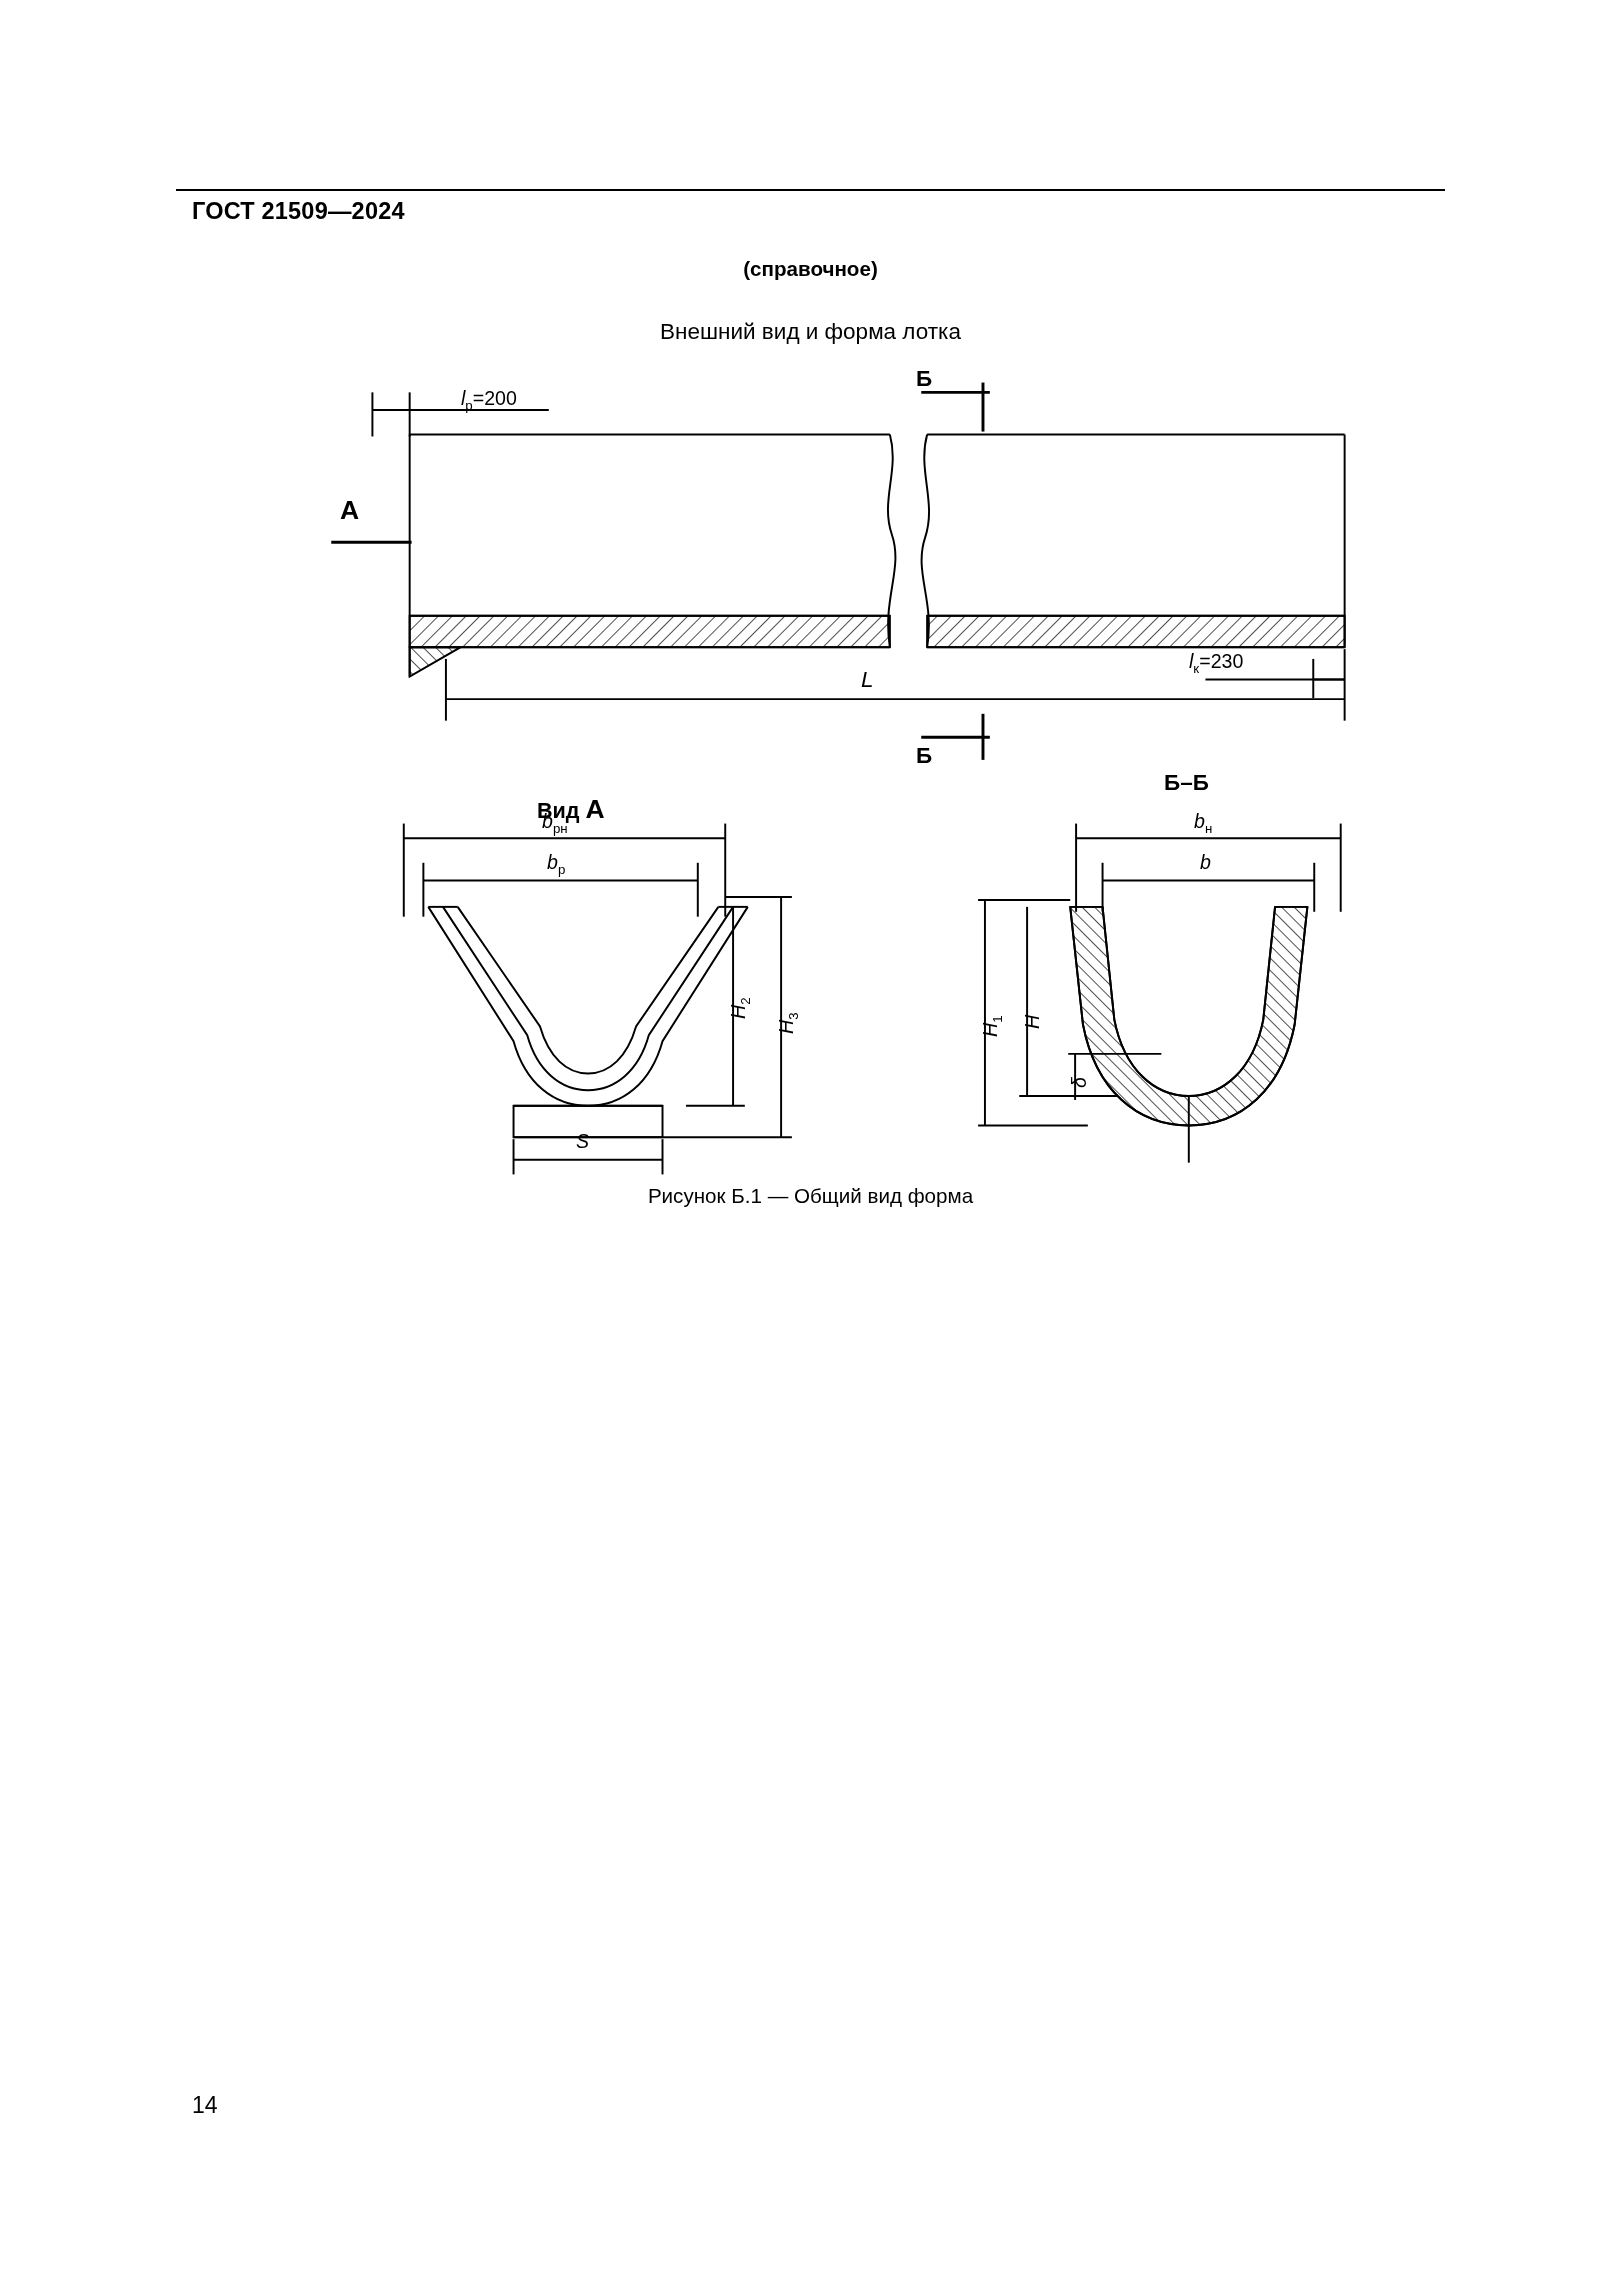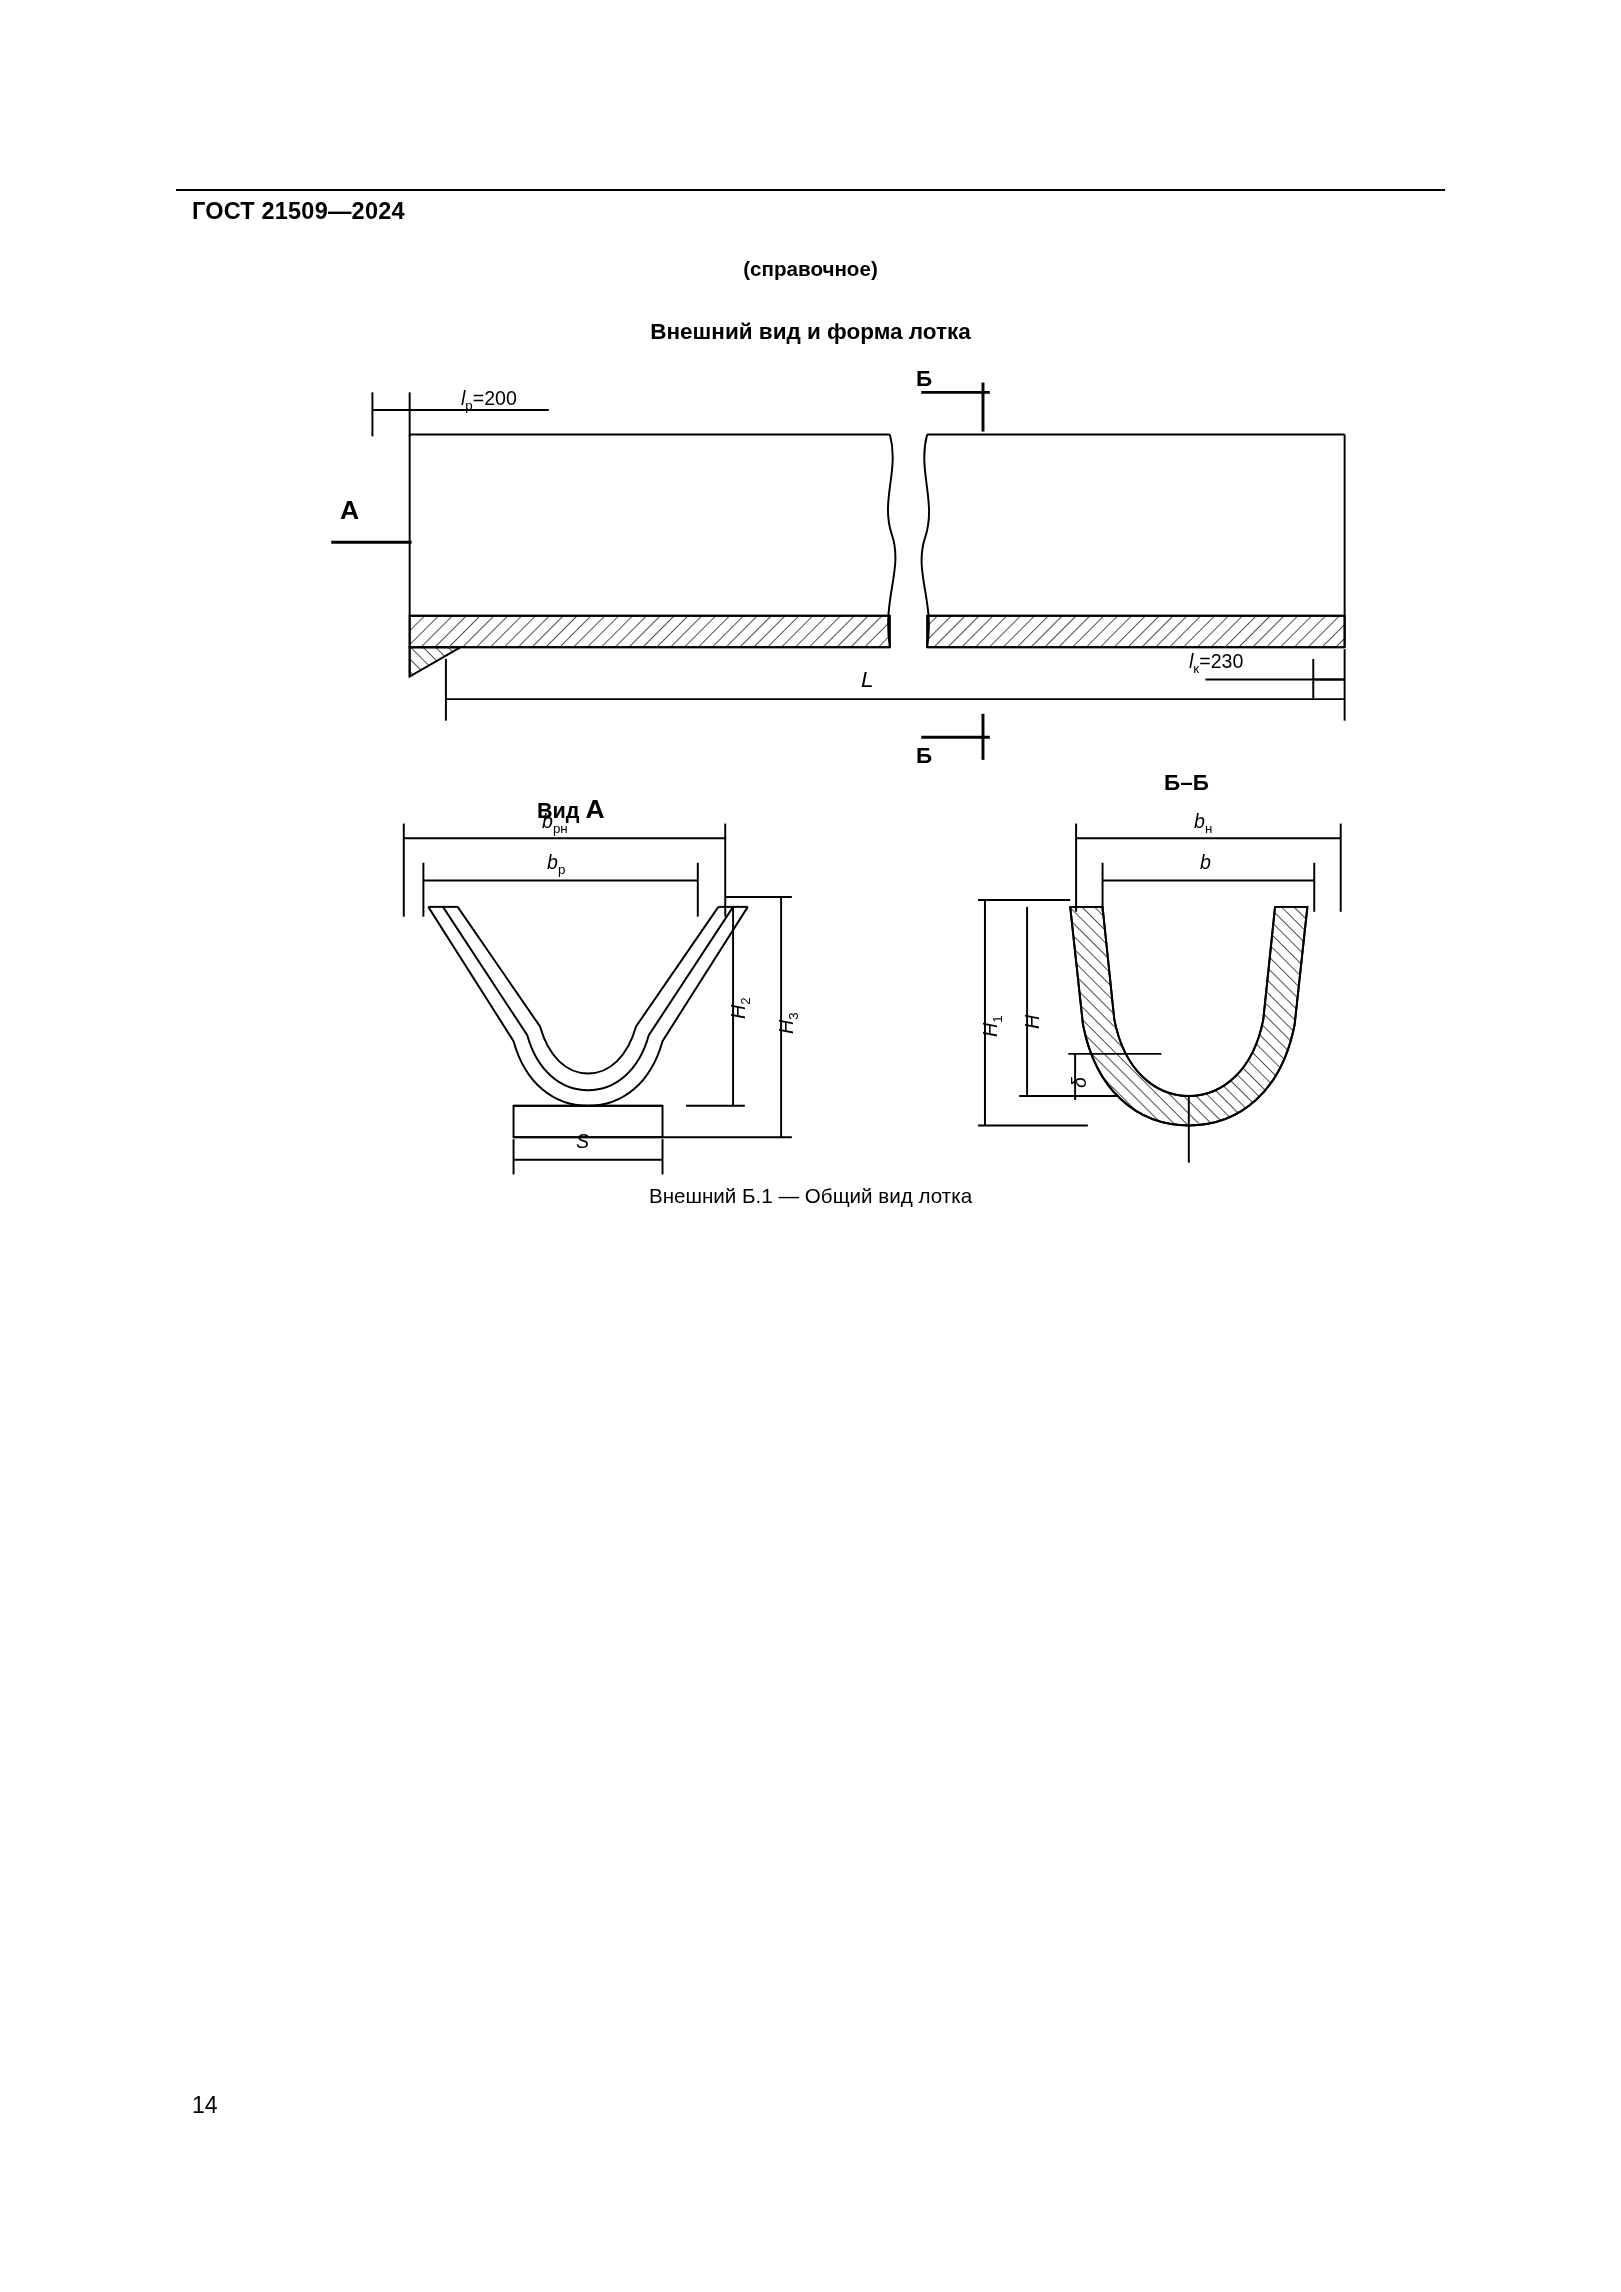"Внешний вид и форма лотка" .section-title { font-weight: bold -> normal }
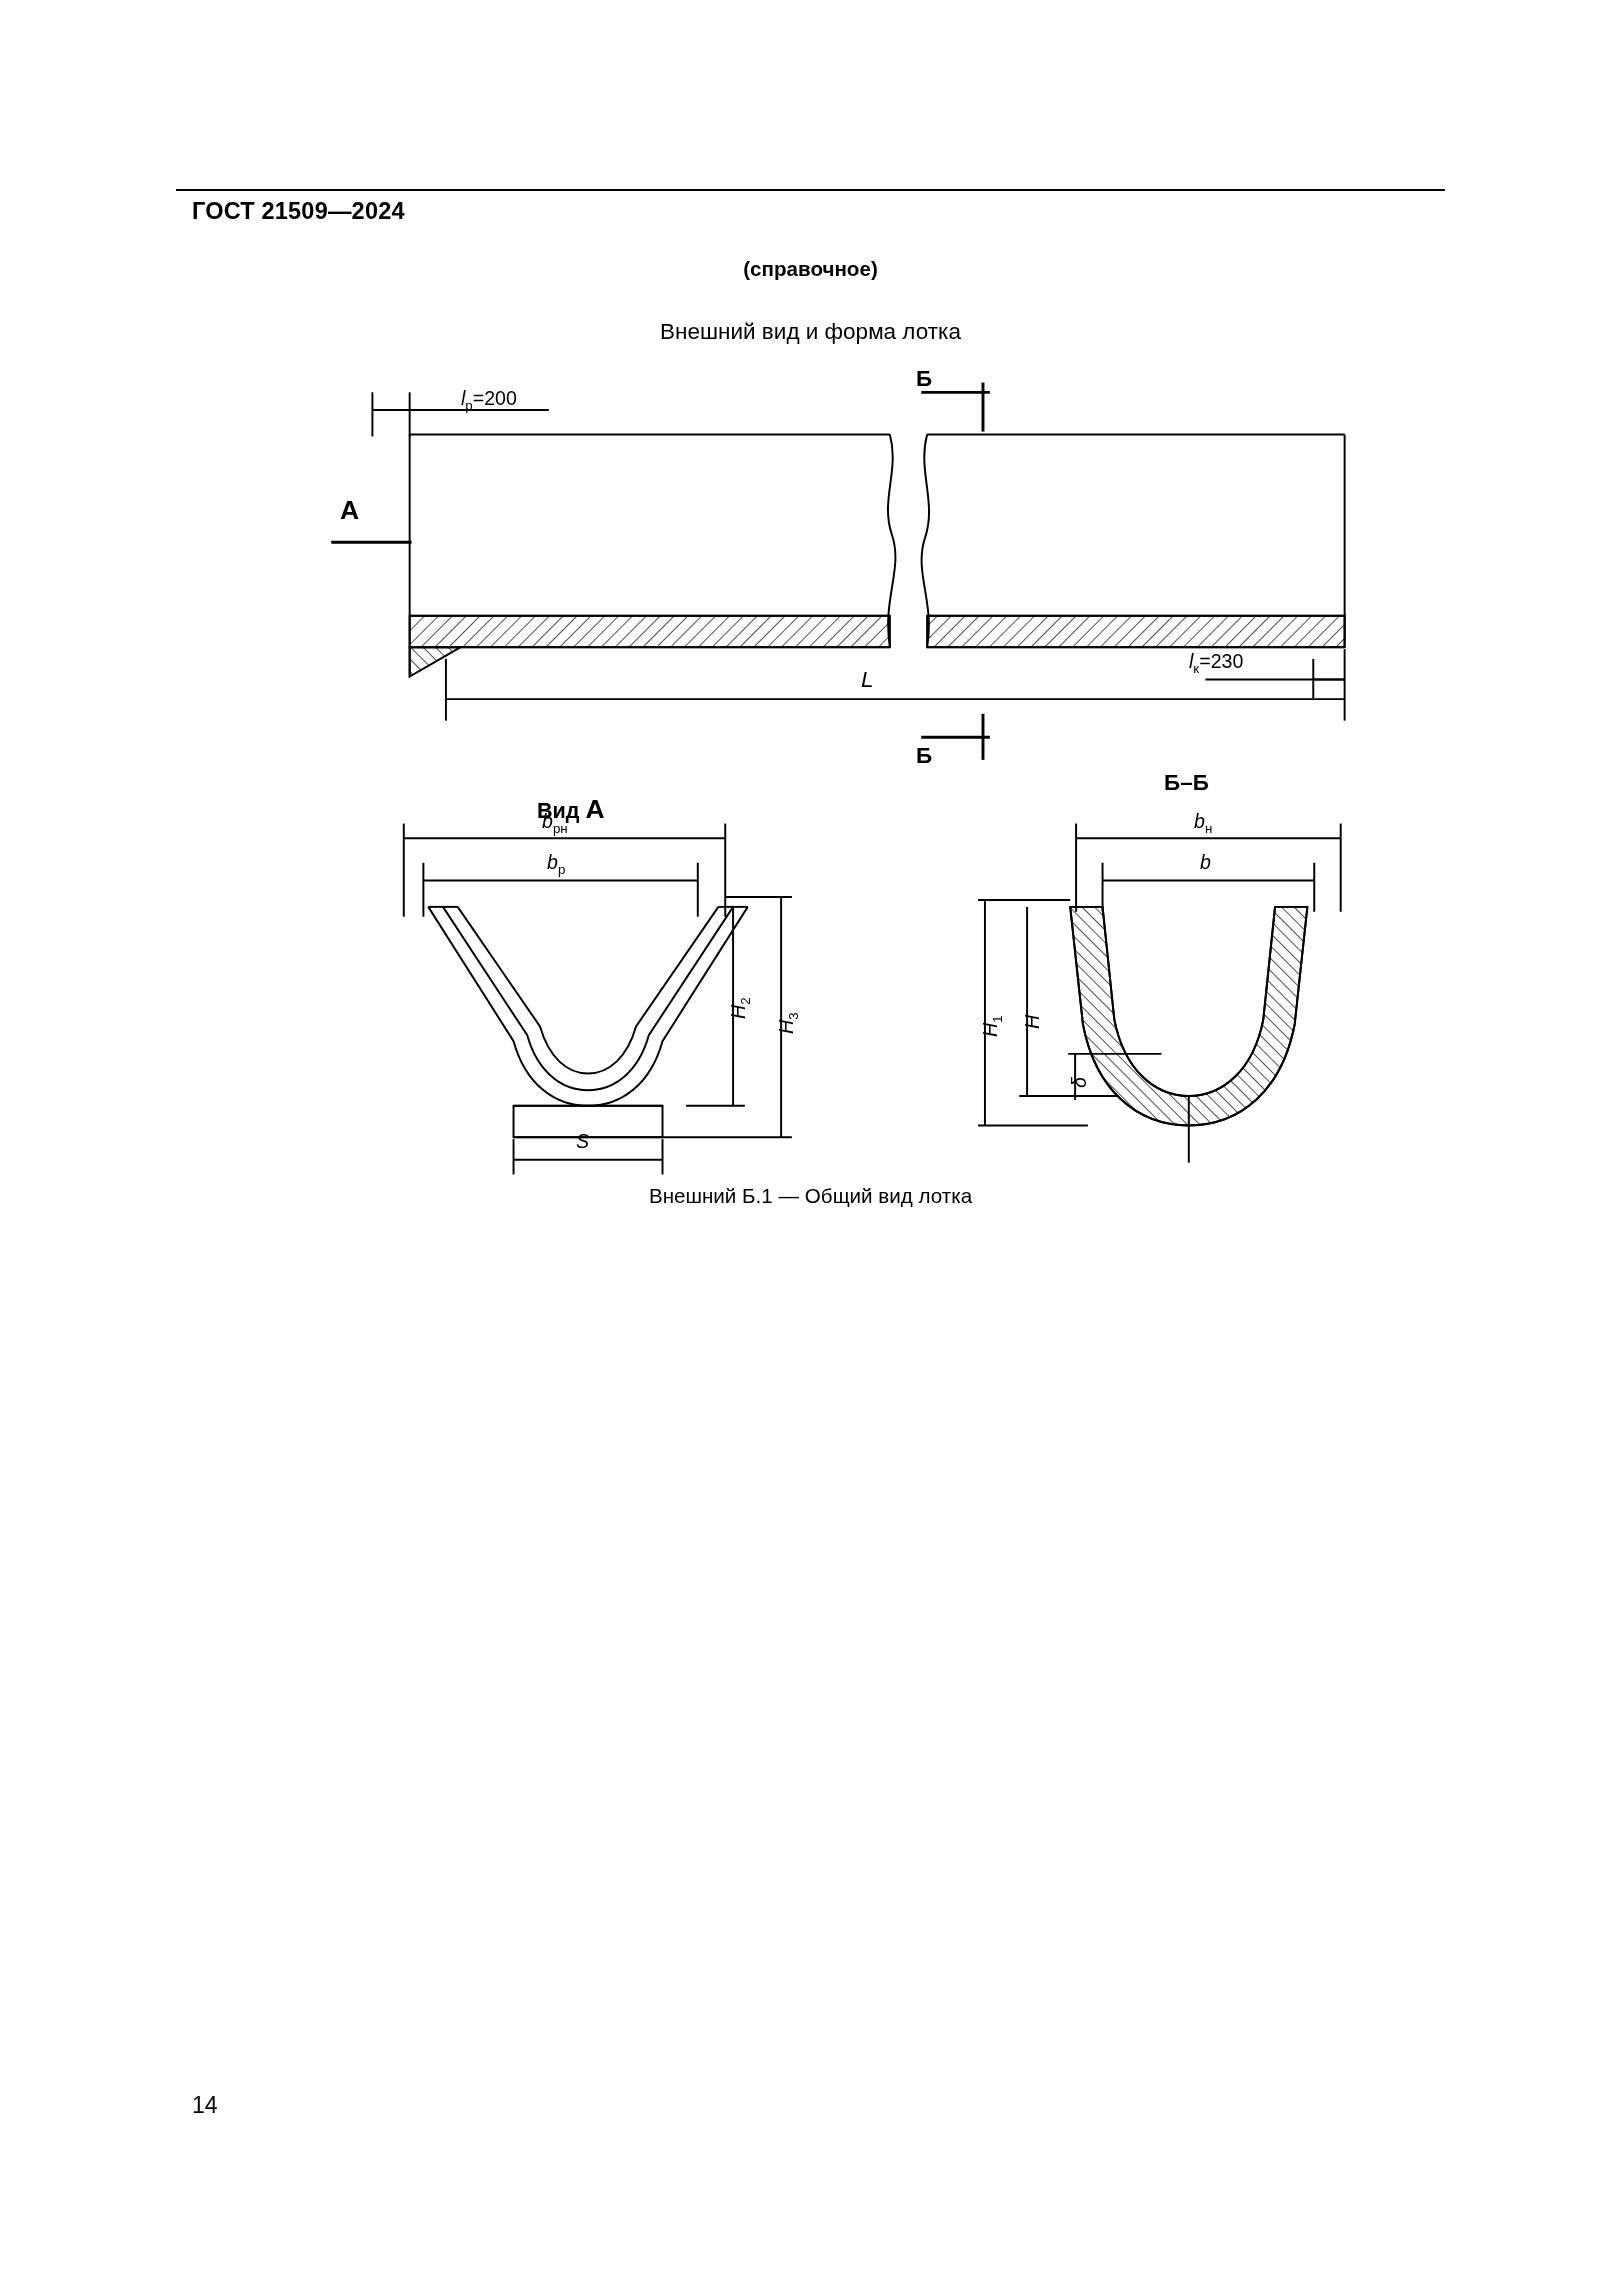"Внешний Б.1 — Общий вид" div.fig-caption { text: Внешний Б.1 — Общий вид лотка -> Рисунок Б.1 — Общий вид форма }
